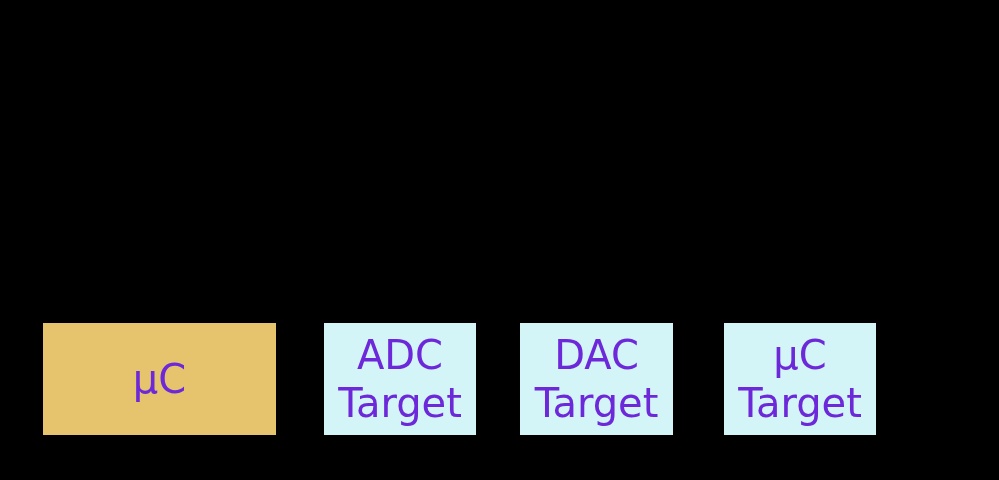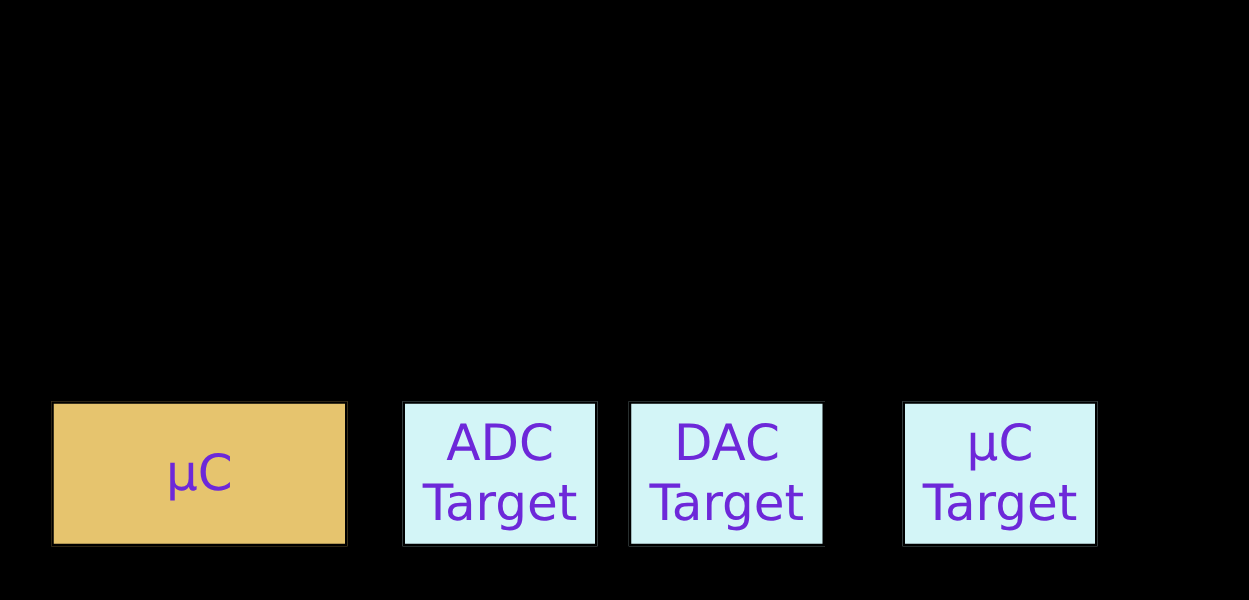"DAC" .node-dac { left: 503px -> 518px }
